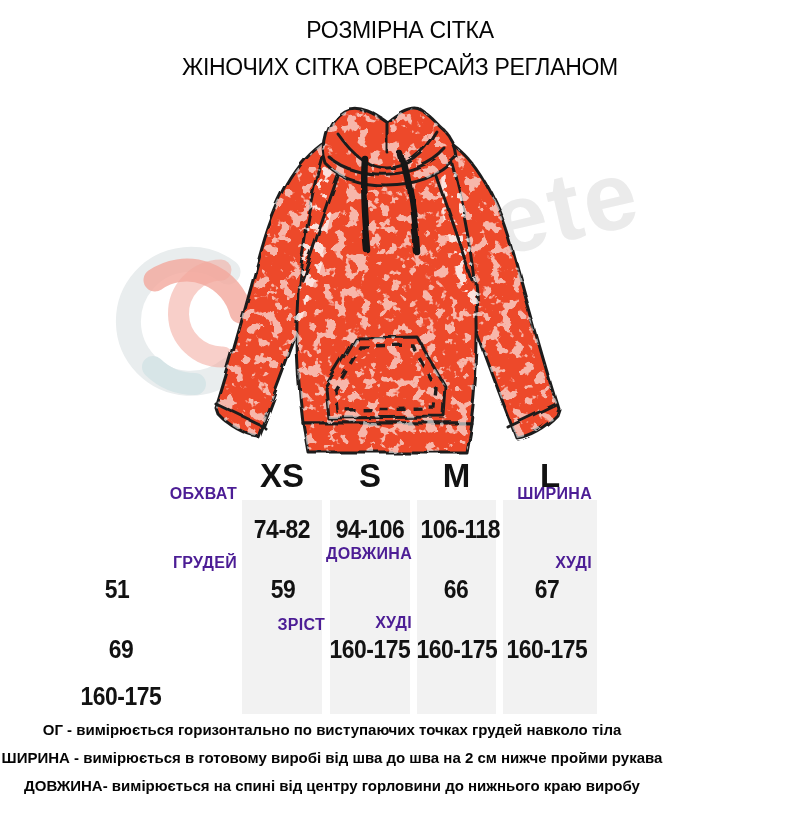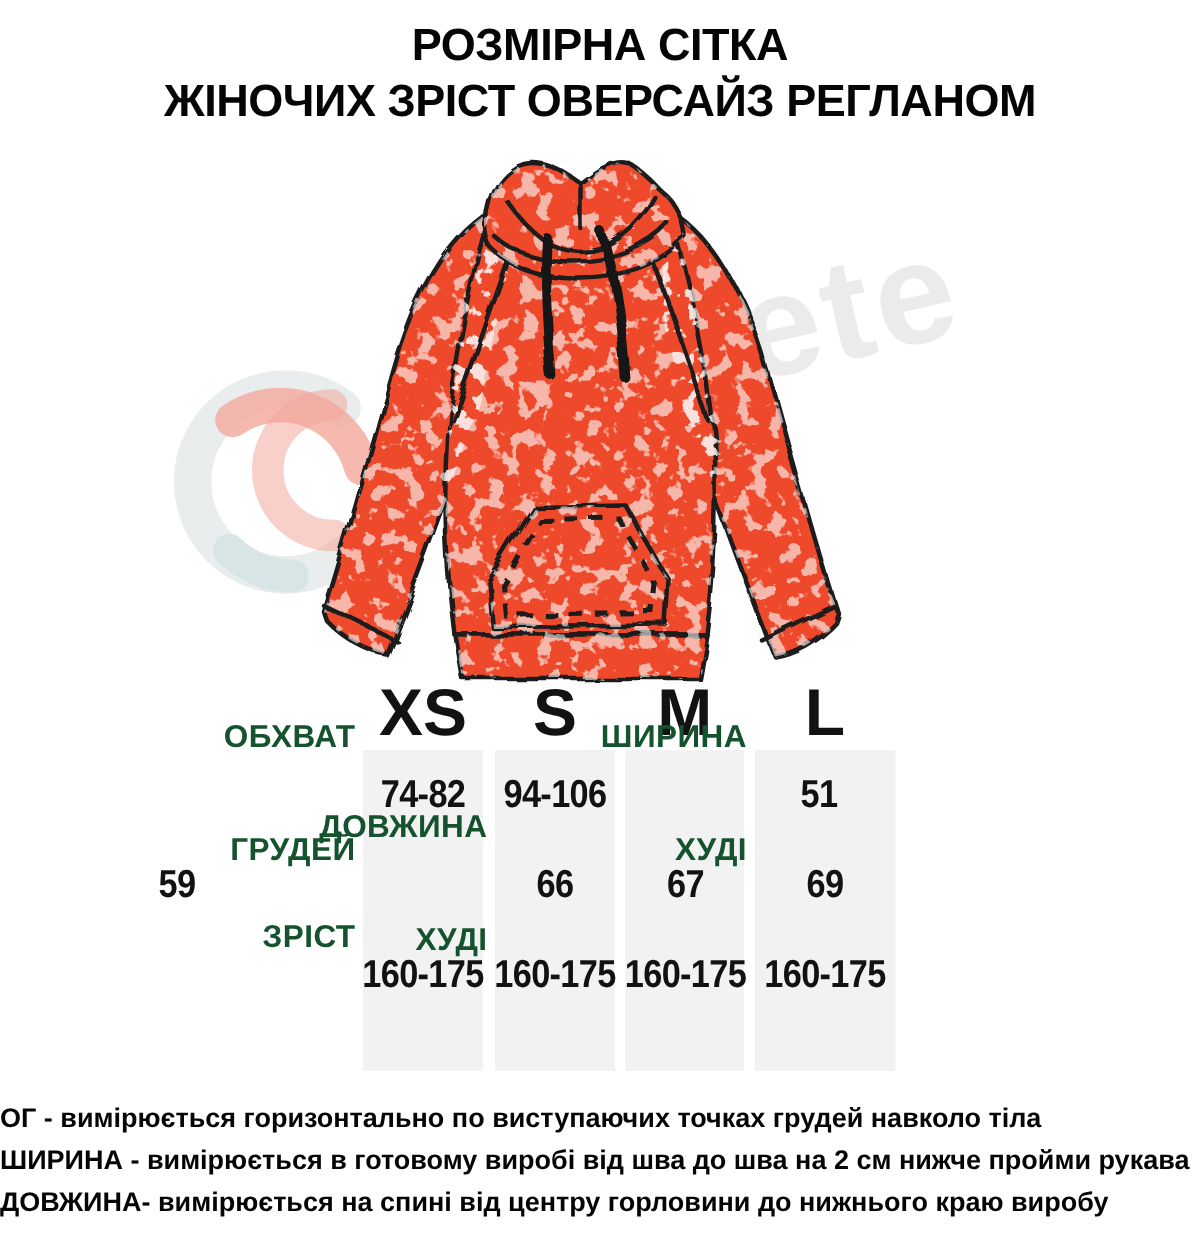"РОЗМІРНА СІТКА" .title { font-size: 30px -> 23px; font-weight: 700 -> 400 }
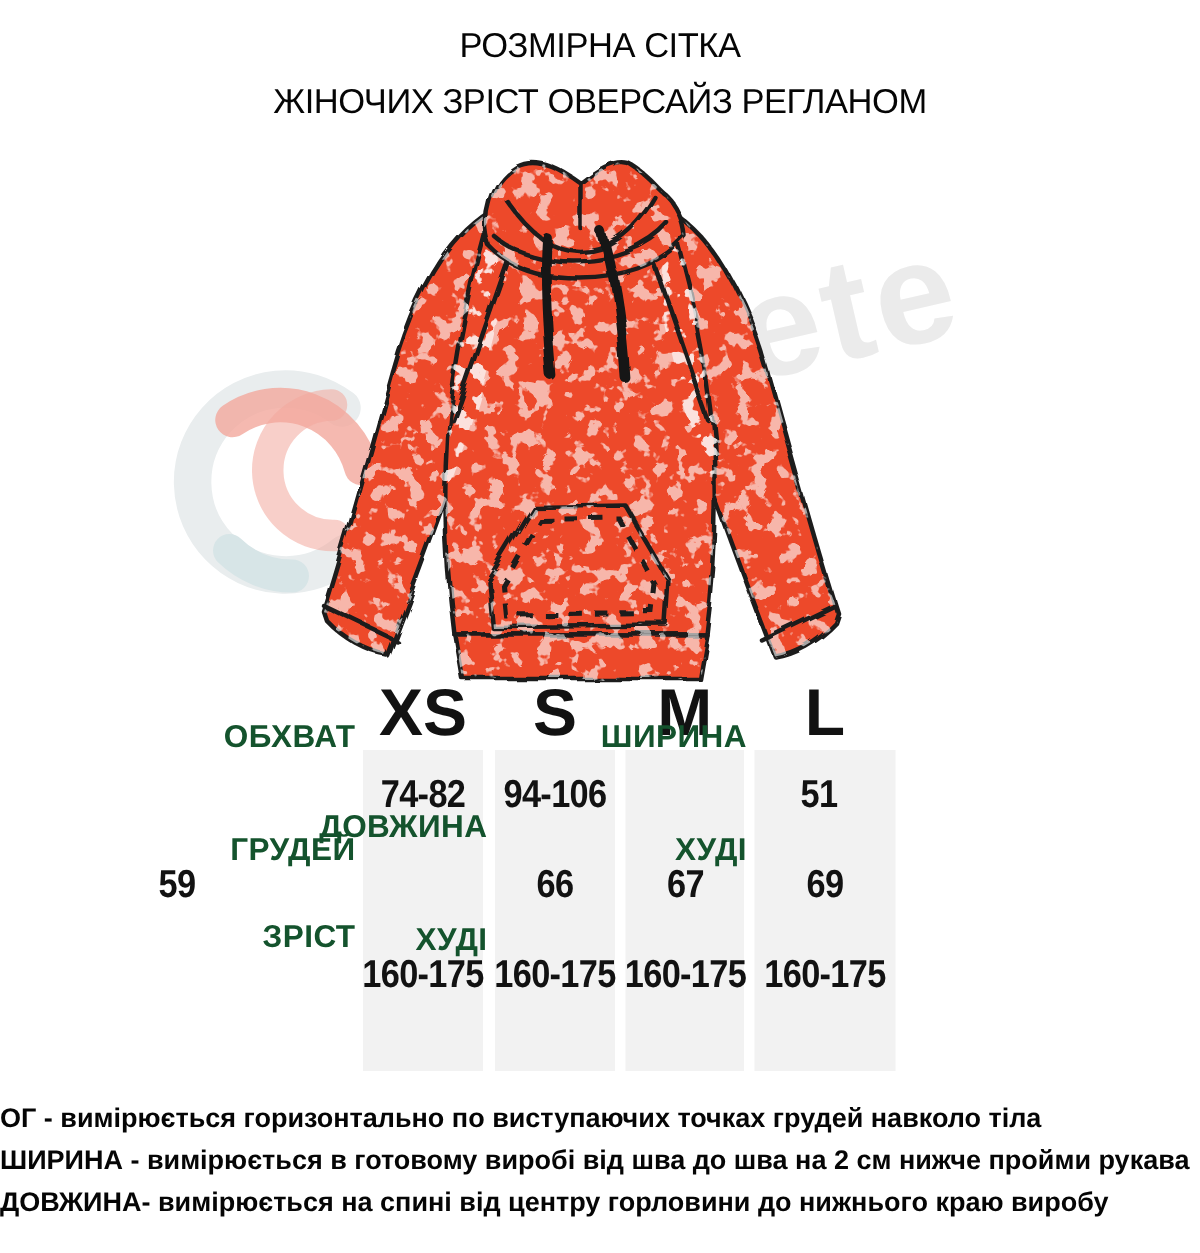"ЖІНОЧИХ ЗРІСТ ОВЕРСАЙЗ РЕГЛАНОМ" div { text: ЗРІСТ -> СІТКА }
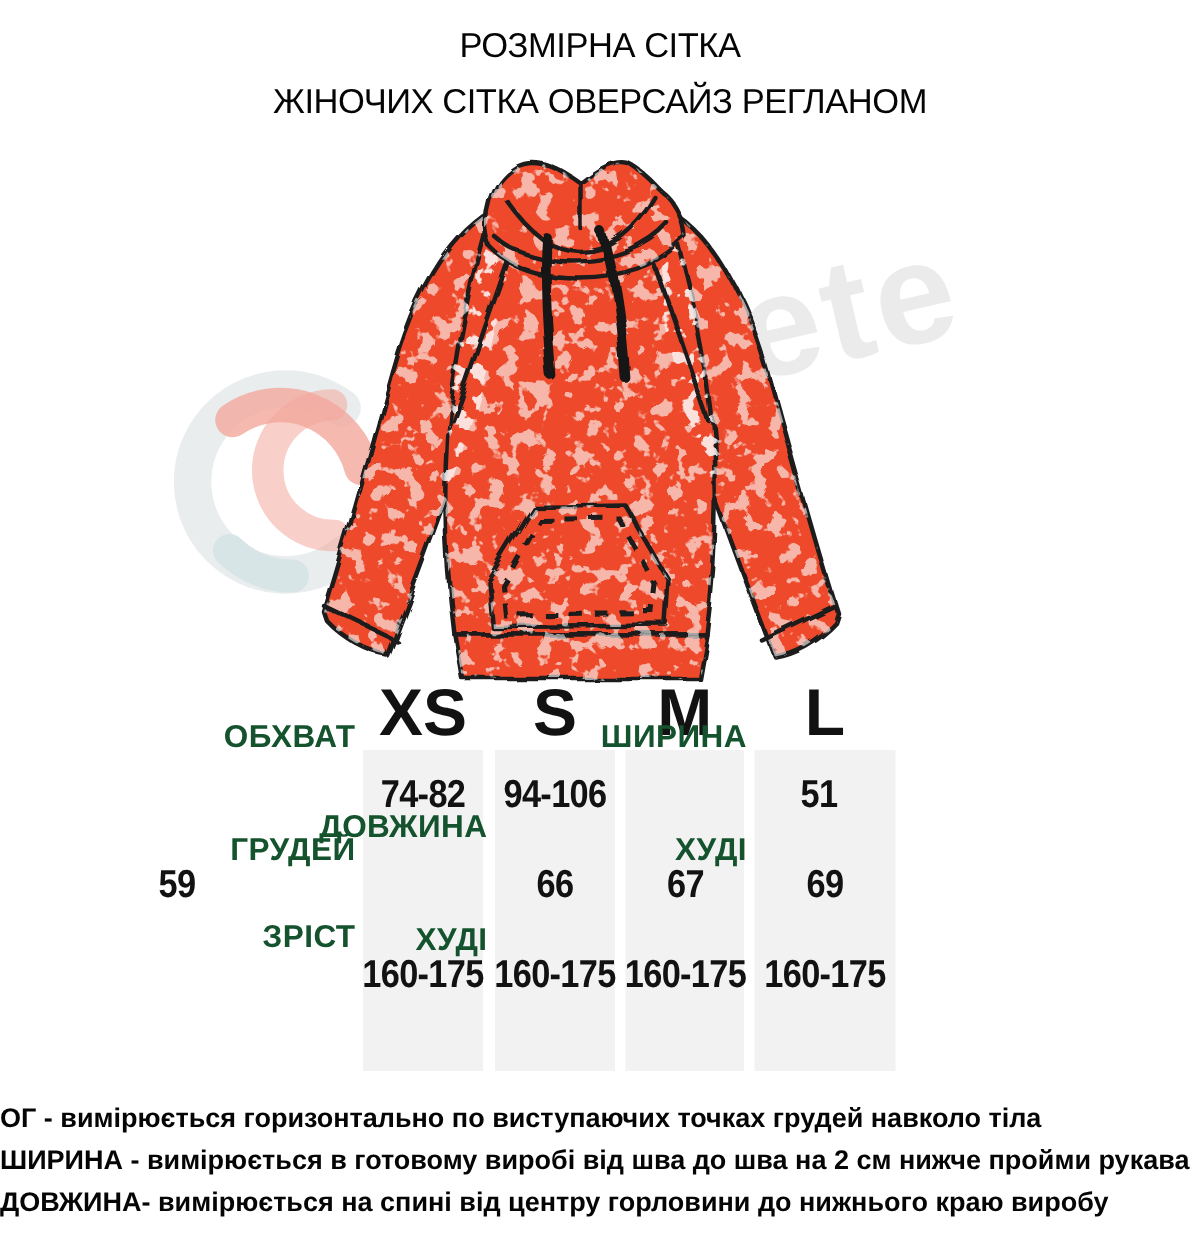"ОБХВАТ" .row-label { color: #14532d -> #4c1d95; font-size: 21px -> 16px }
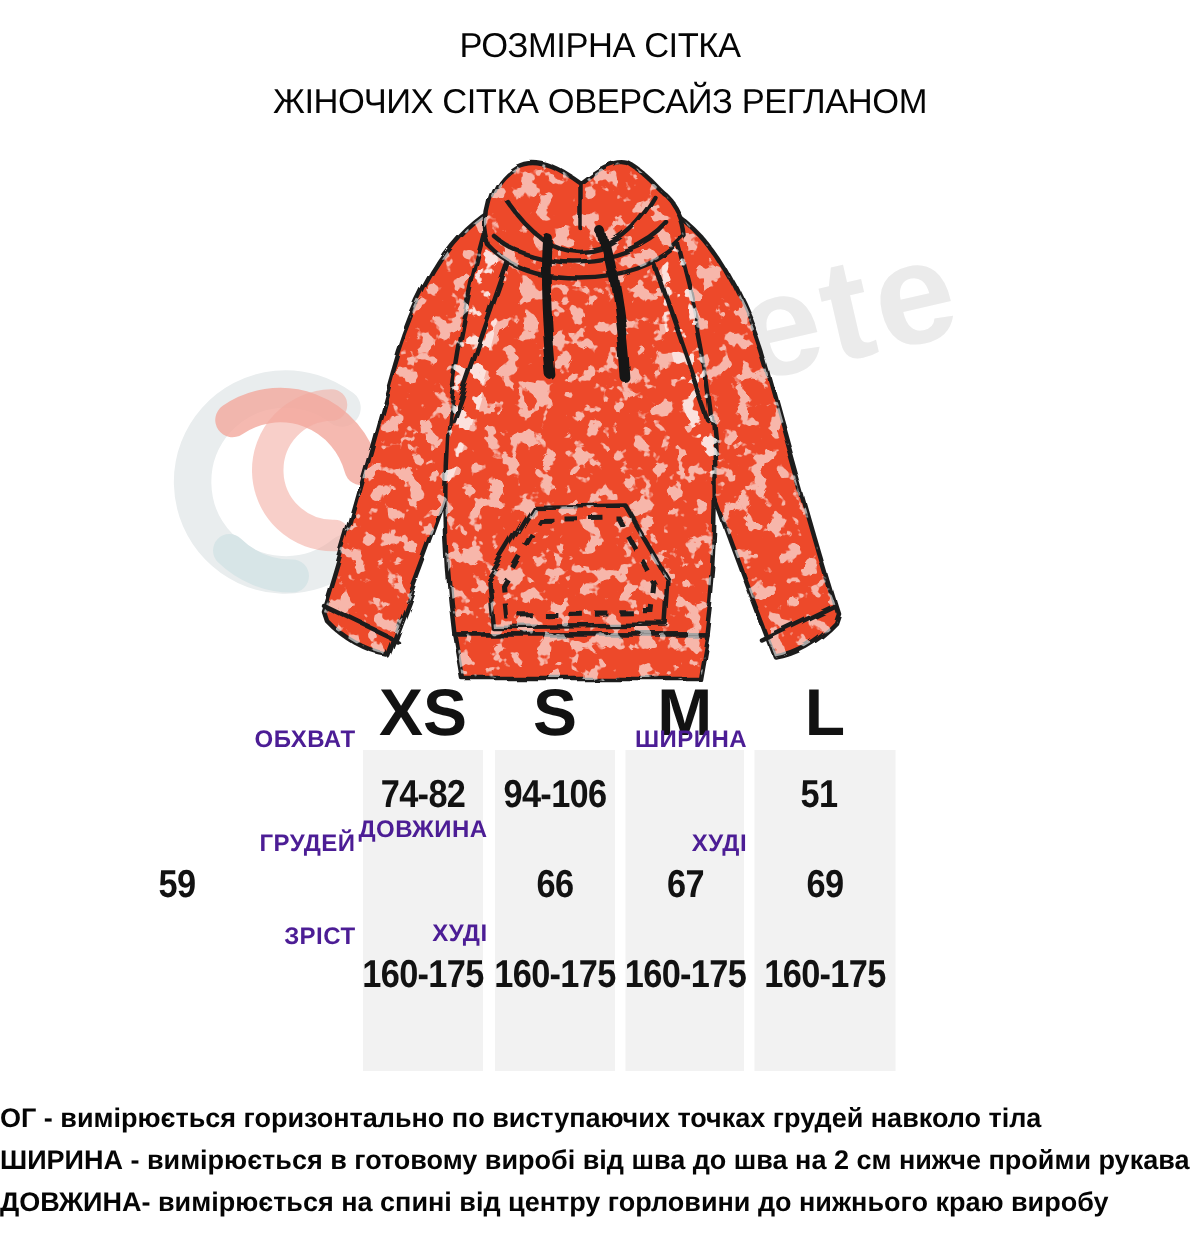"XS" .size-head { font-size: 44px -> 33px }
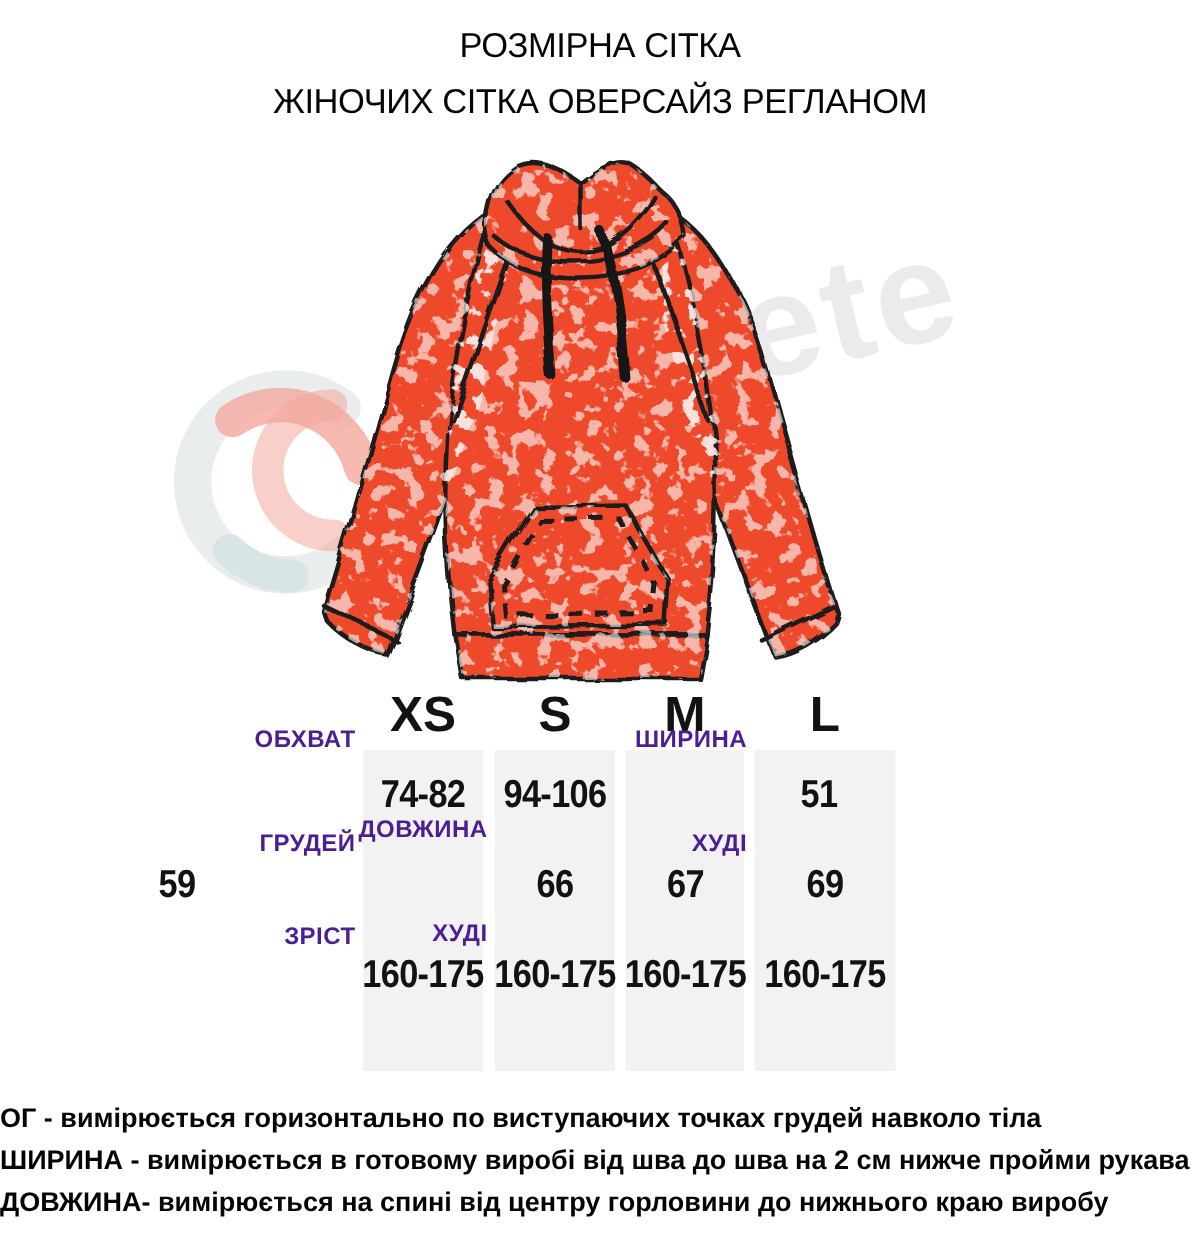"106-118" div.cell { html: none -> <div> <span>106-118</span> </div> }
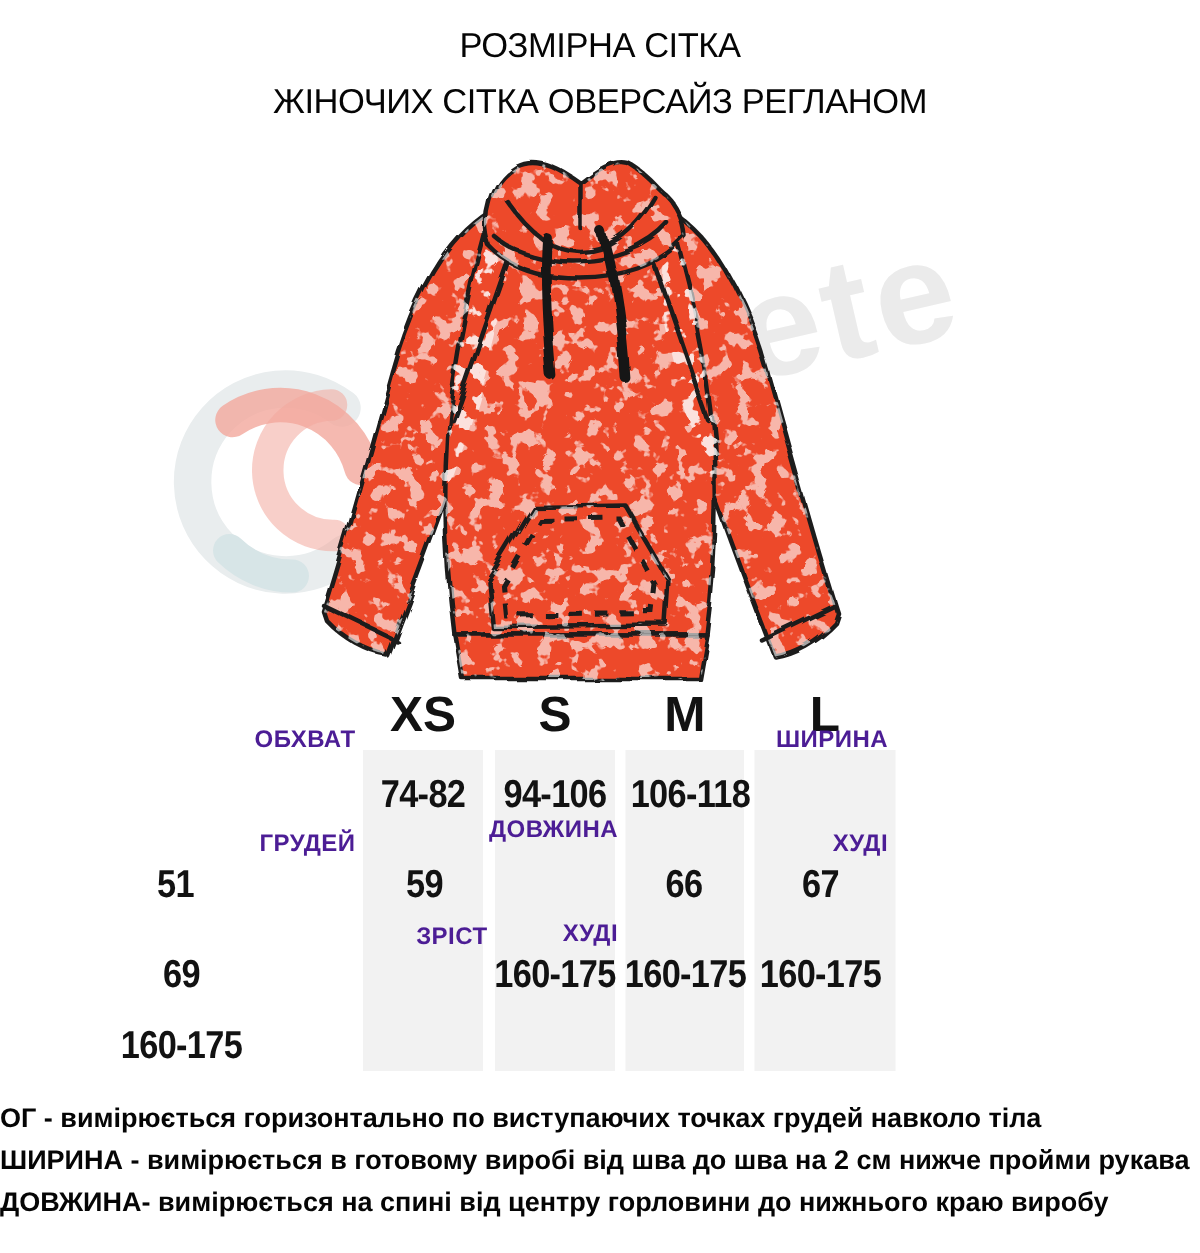"ОГ - вимірюється горизонтально по" .footnotes { font-size: 18px -> 15px; top: 731px -> 716px }
